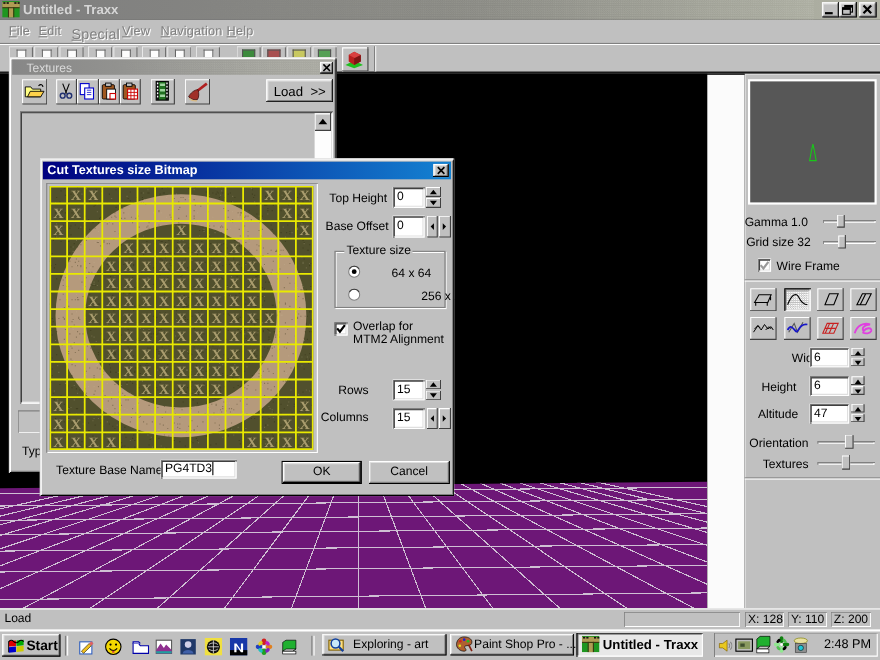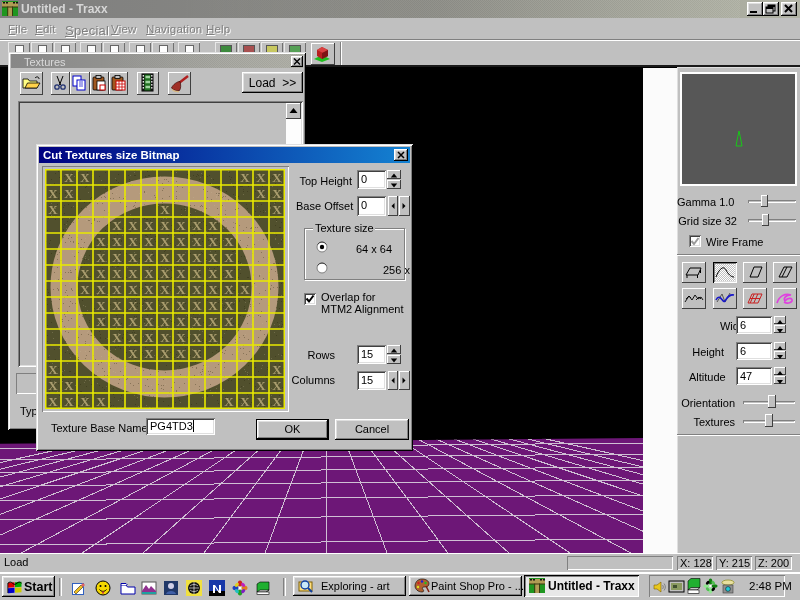"Y: 215" div.a { text: 215 -> 110 }
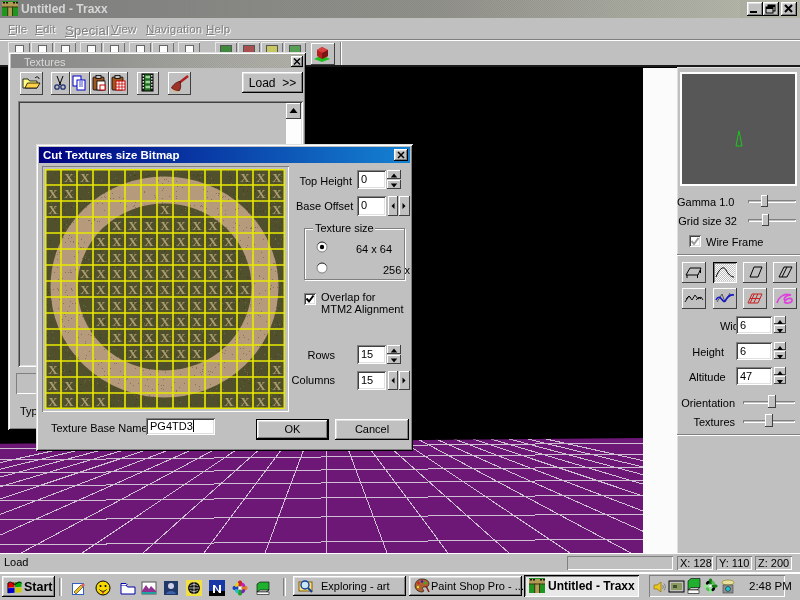"2:48 PM" div.a { width: 136px -> 149px }
